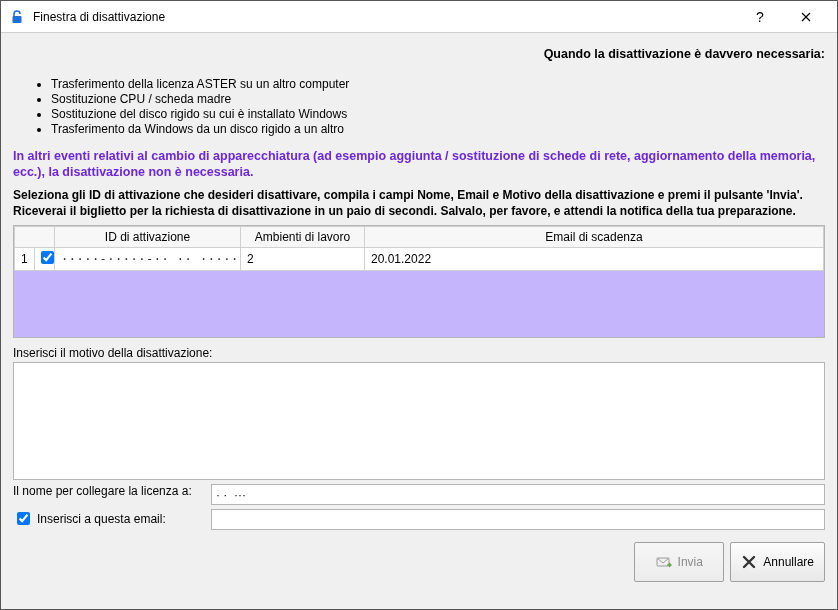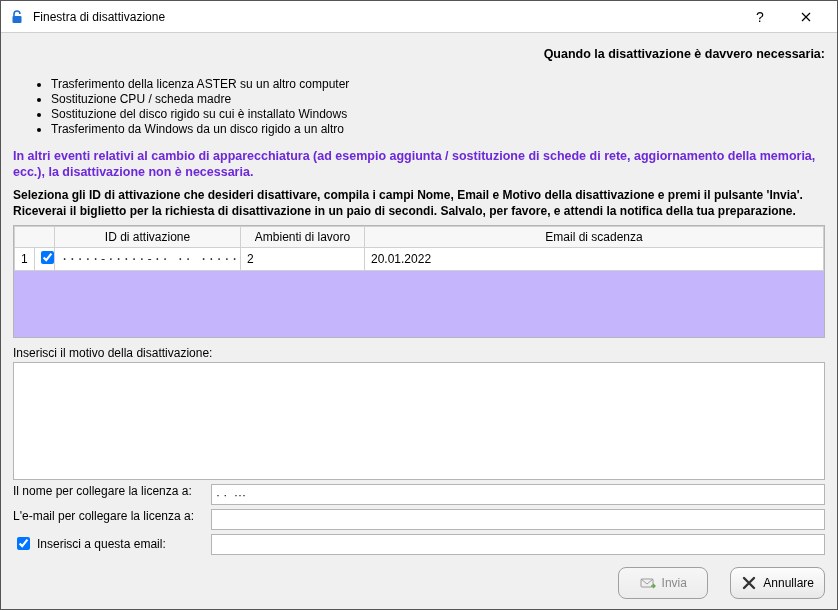"L'e-mail per collegare la licenza" div.form-row { html: <div> <div>L'e-mail per collegare la licenza a:</div> <input> </div> -> none }
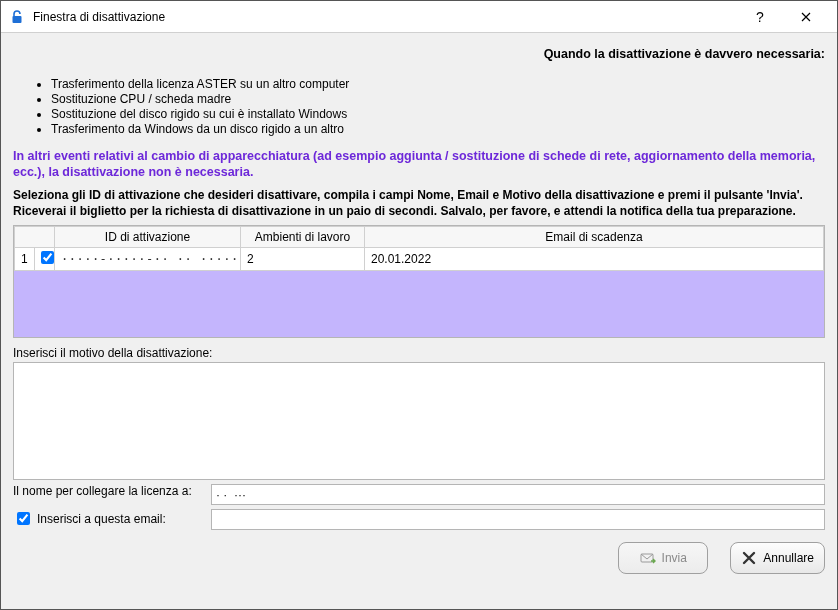"Invia" .btn { border-radius: 8px -> 2px; height: 32px -> 40px; margin-left: 16px -> none }
